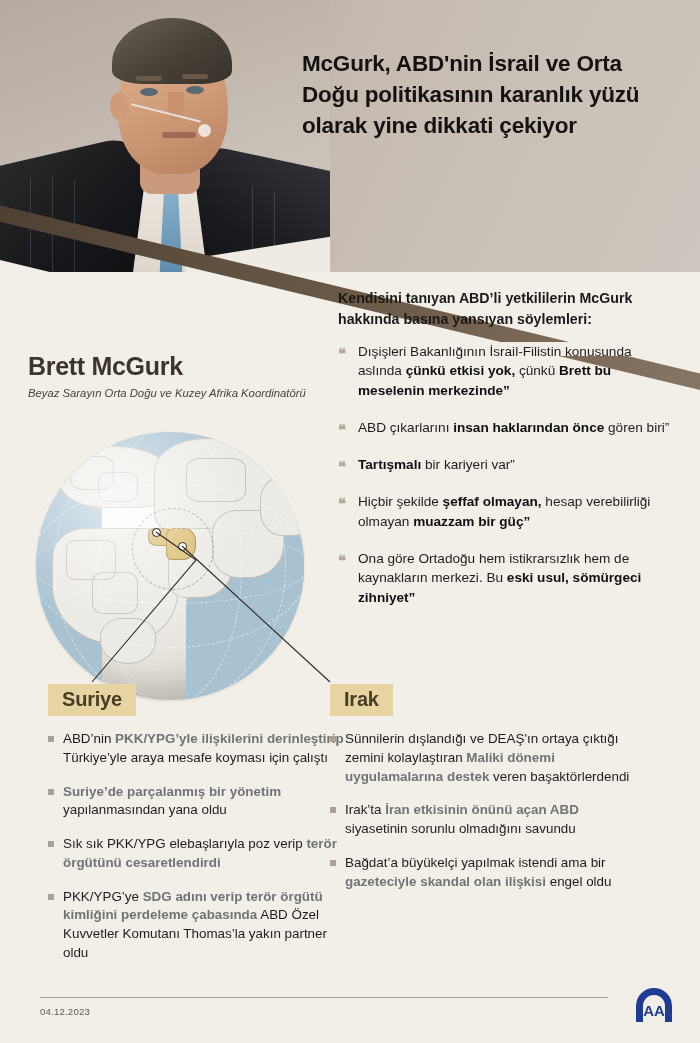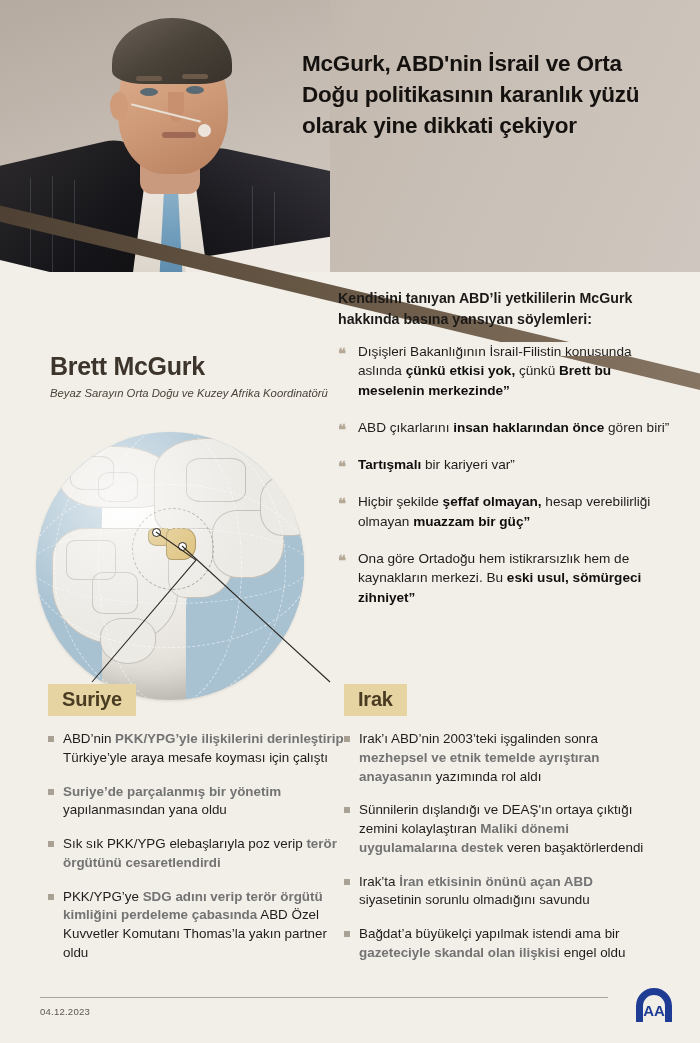"Brett McGurk" #name-block { left: 50px -> 28px }
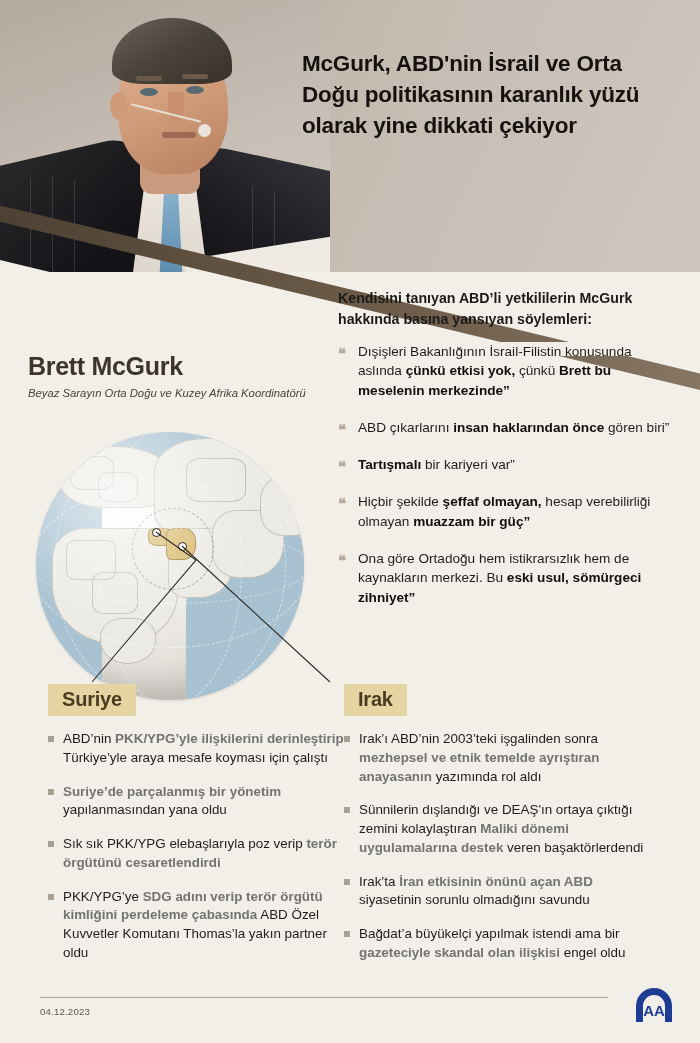"Irak" #col-irak { left: 344px -> 330px }
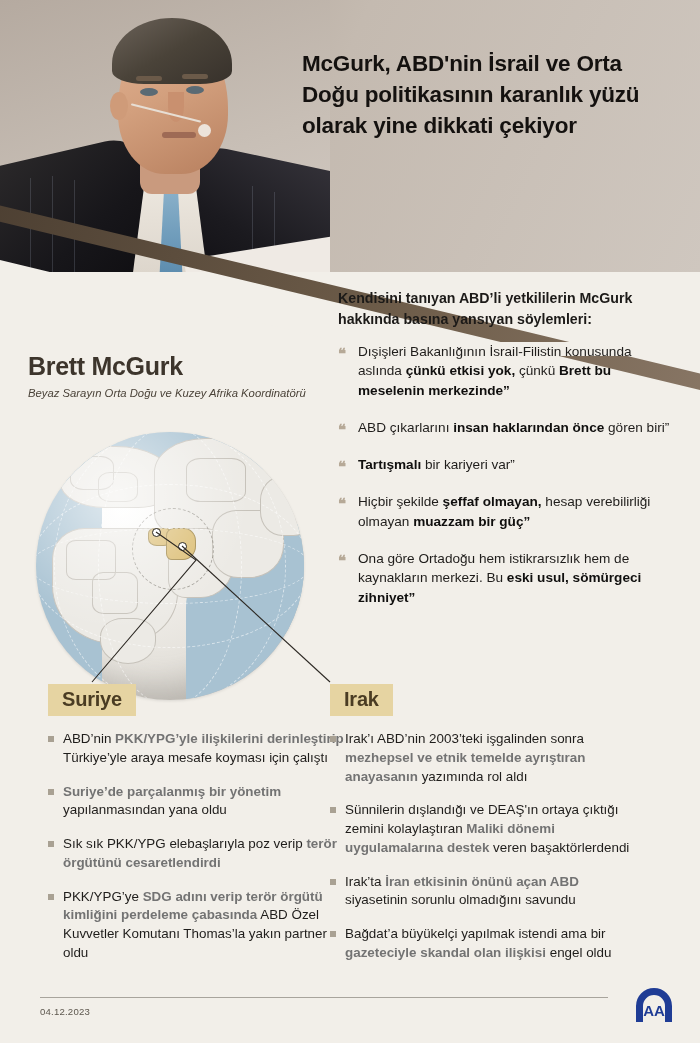"Irak’ı ABD’nin 2003’teki işgalinden" div.bullet { html: <div>Irak’ı ABD’nin 2003’teki işgalinden sonra <b>mezhepsel ve etnik temelde ayrıştıran anayasanın</b> yazımında rol aldı</div> -> none }
